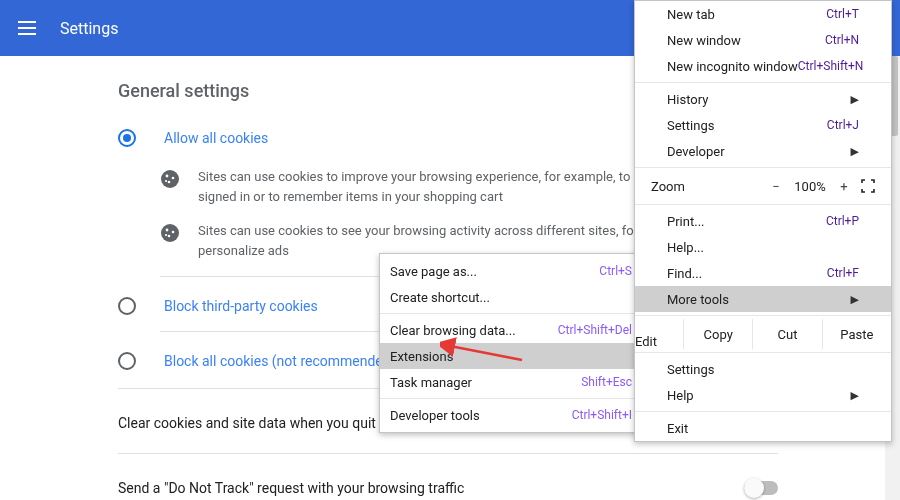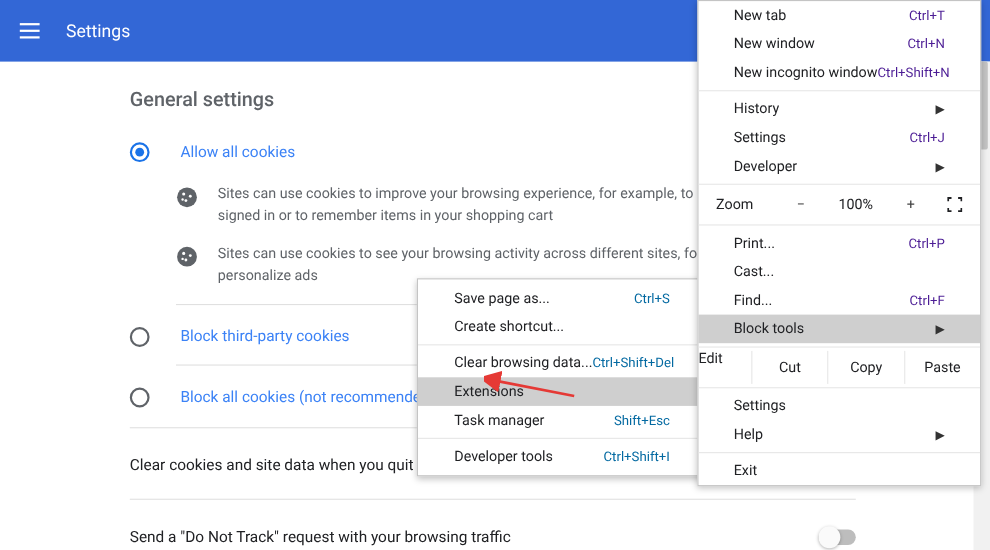"Zoom" .zoom-row { gap: 16px -> 0 }
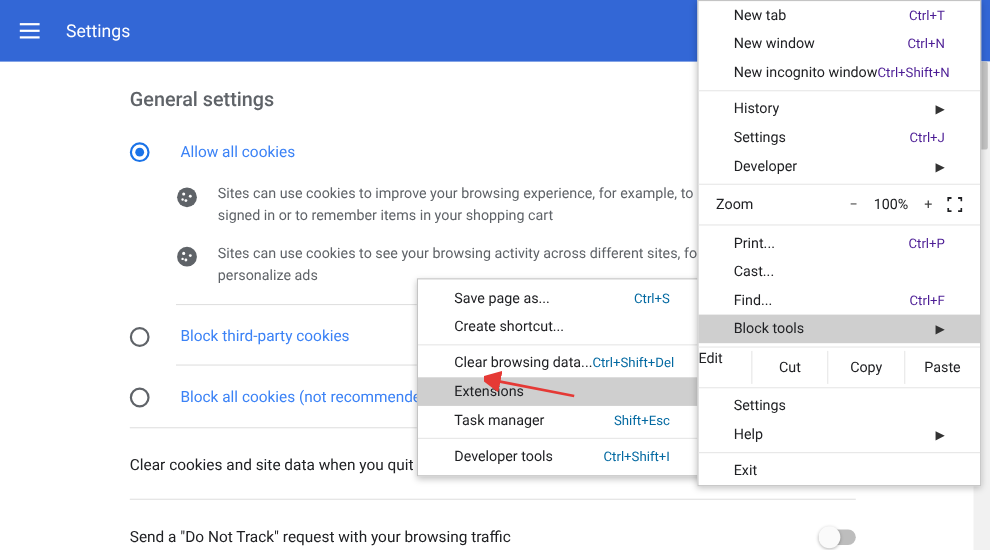"Cast..." span.m-label { text: Cast -> Help }
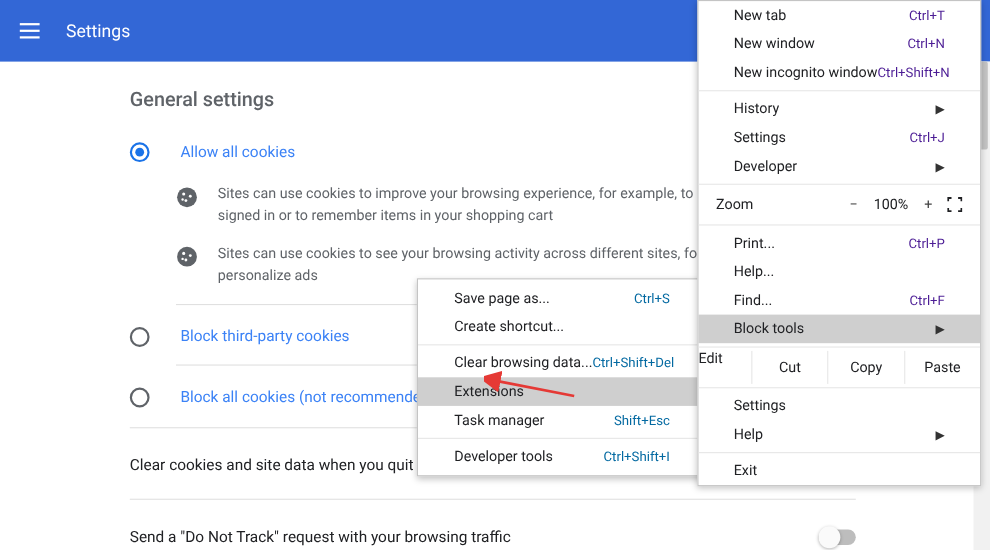"Save page as..." .s-item { padding: 0 33px -> 0 10px }
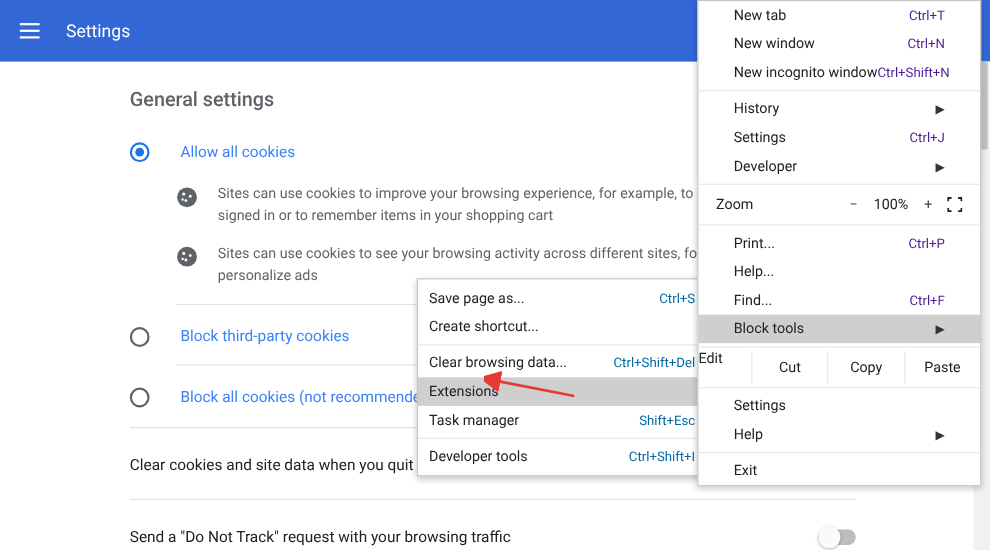"Ctrl+S" .s-short { color: #0369a1 -> #8b5cf6 }
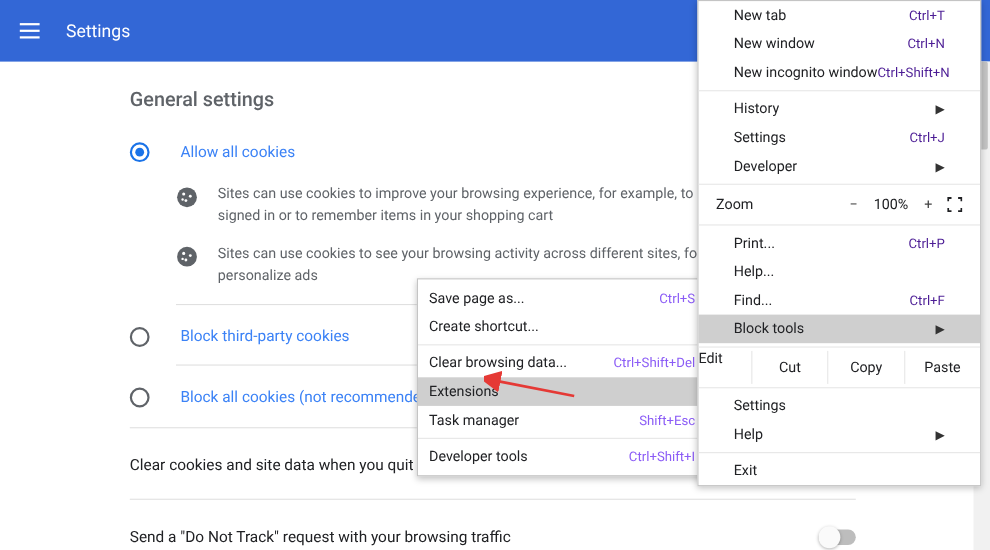"Block tools" span.m-label { text: Block -> More }
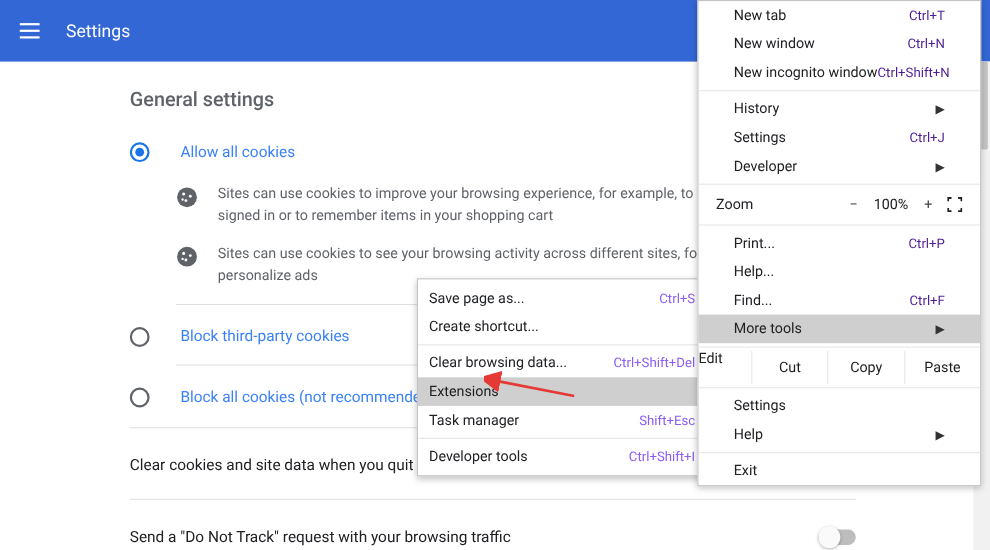"Edit" .edit-row { align-items: flex-start -> flex-end }
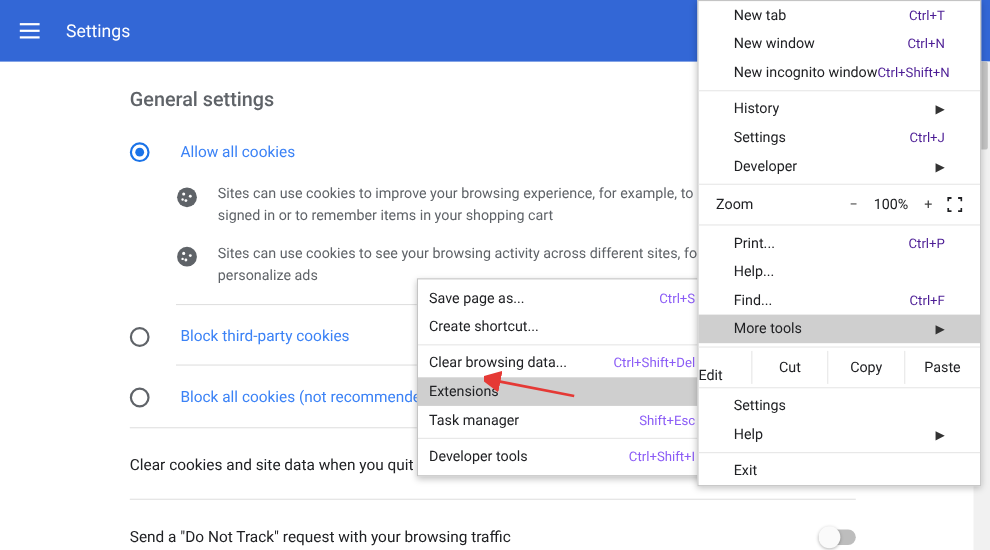"Cut" span.edit-cell { order: before "Copy" -> after "Copy" }
